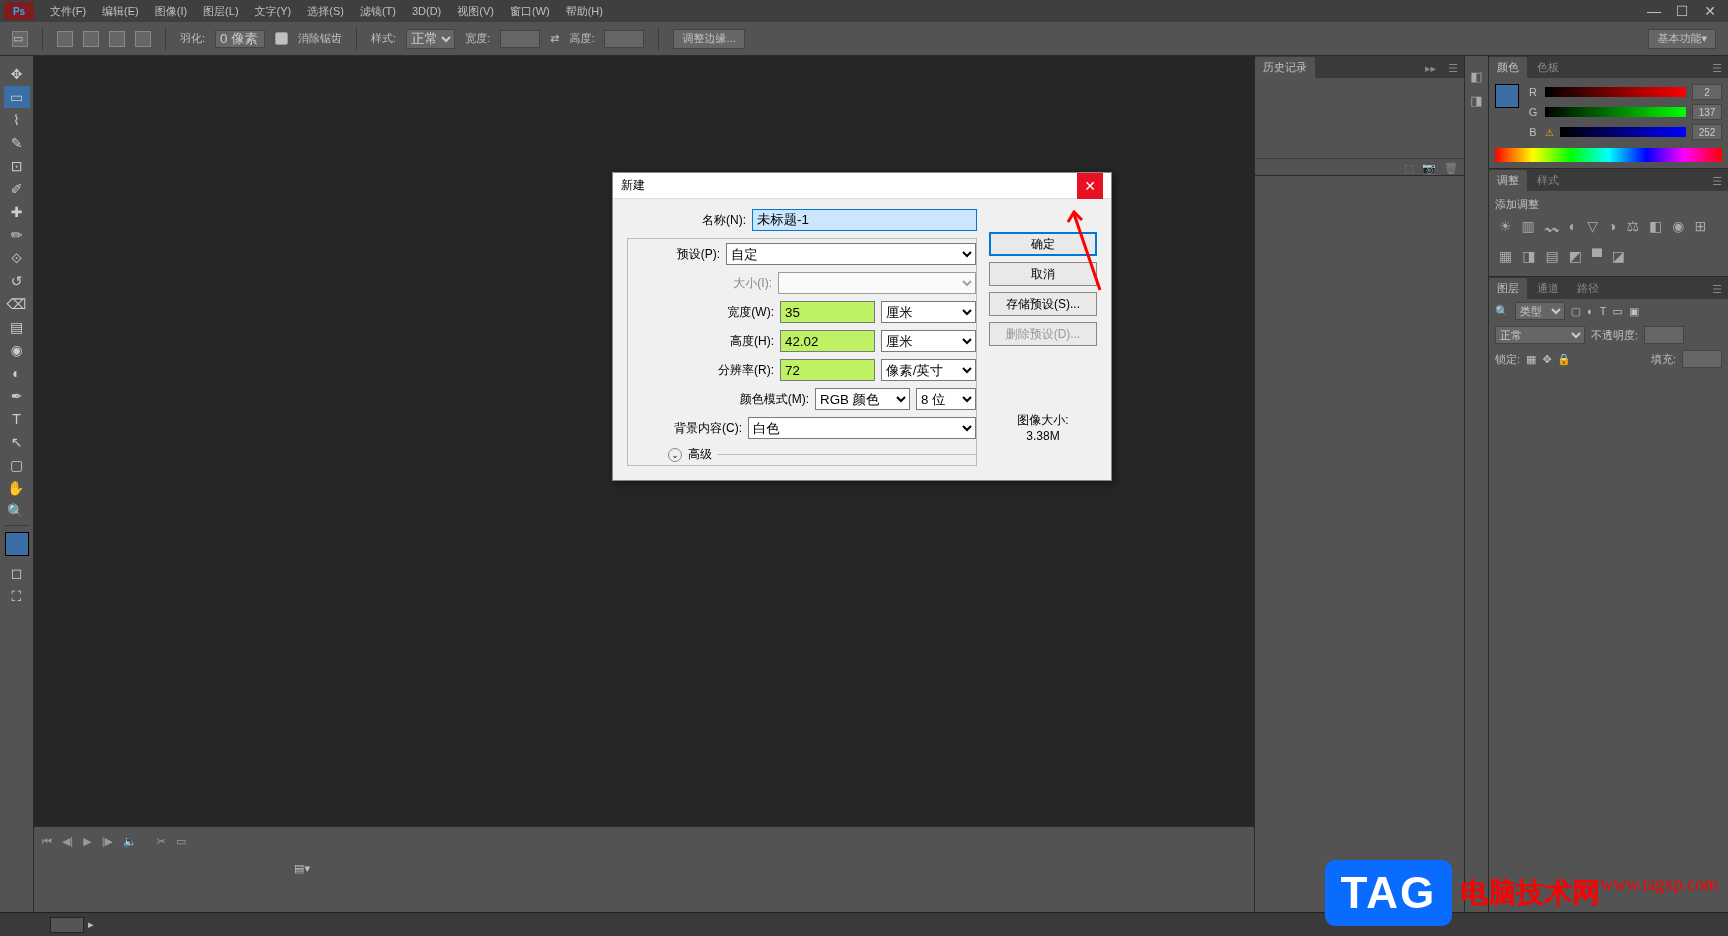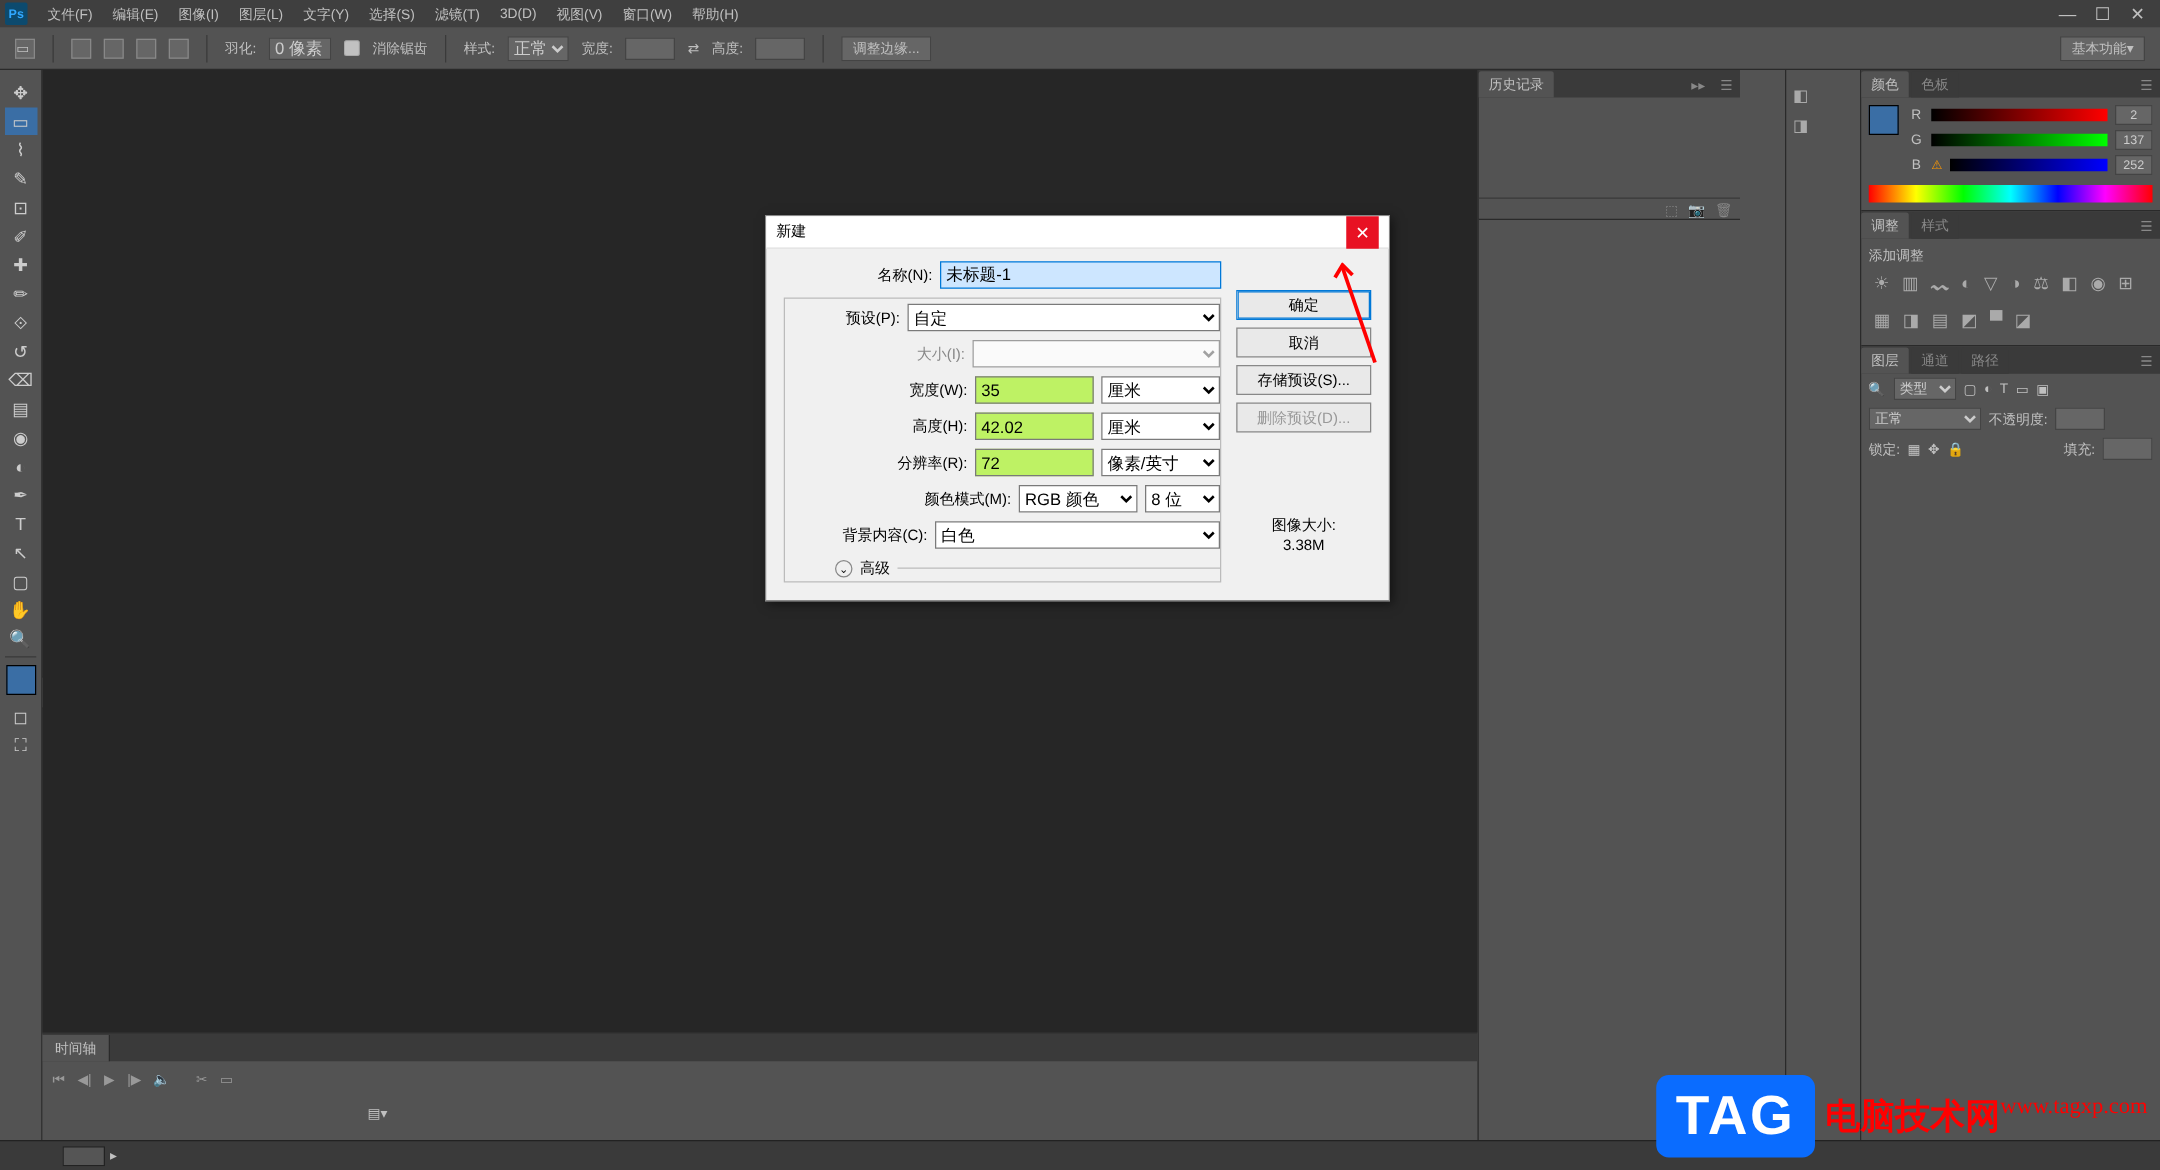"Ps" .titlebar .ps-logo { background: #0c4a6e -> #7f1d1d; width: 18px -> 30px }
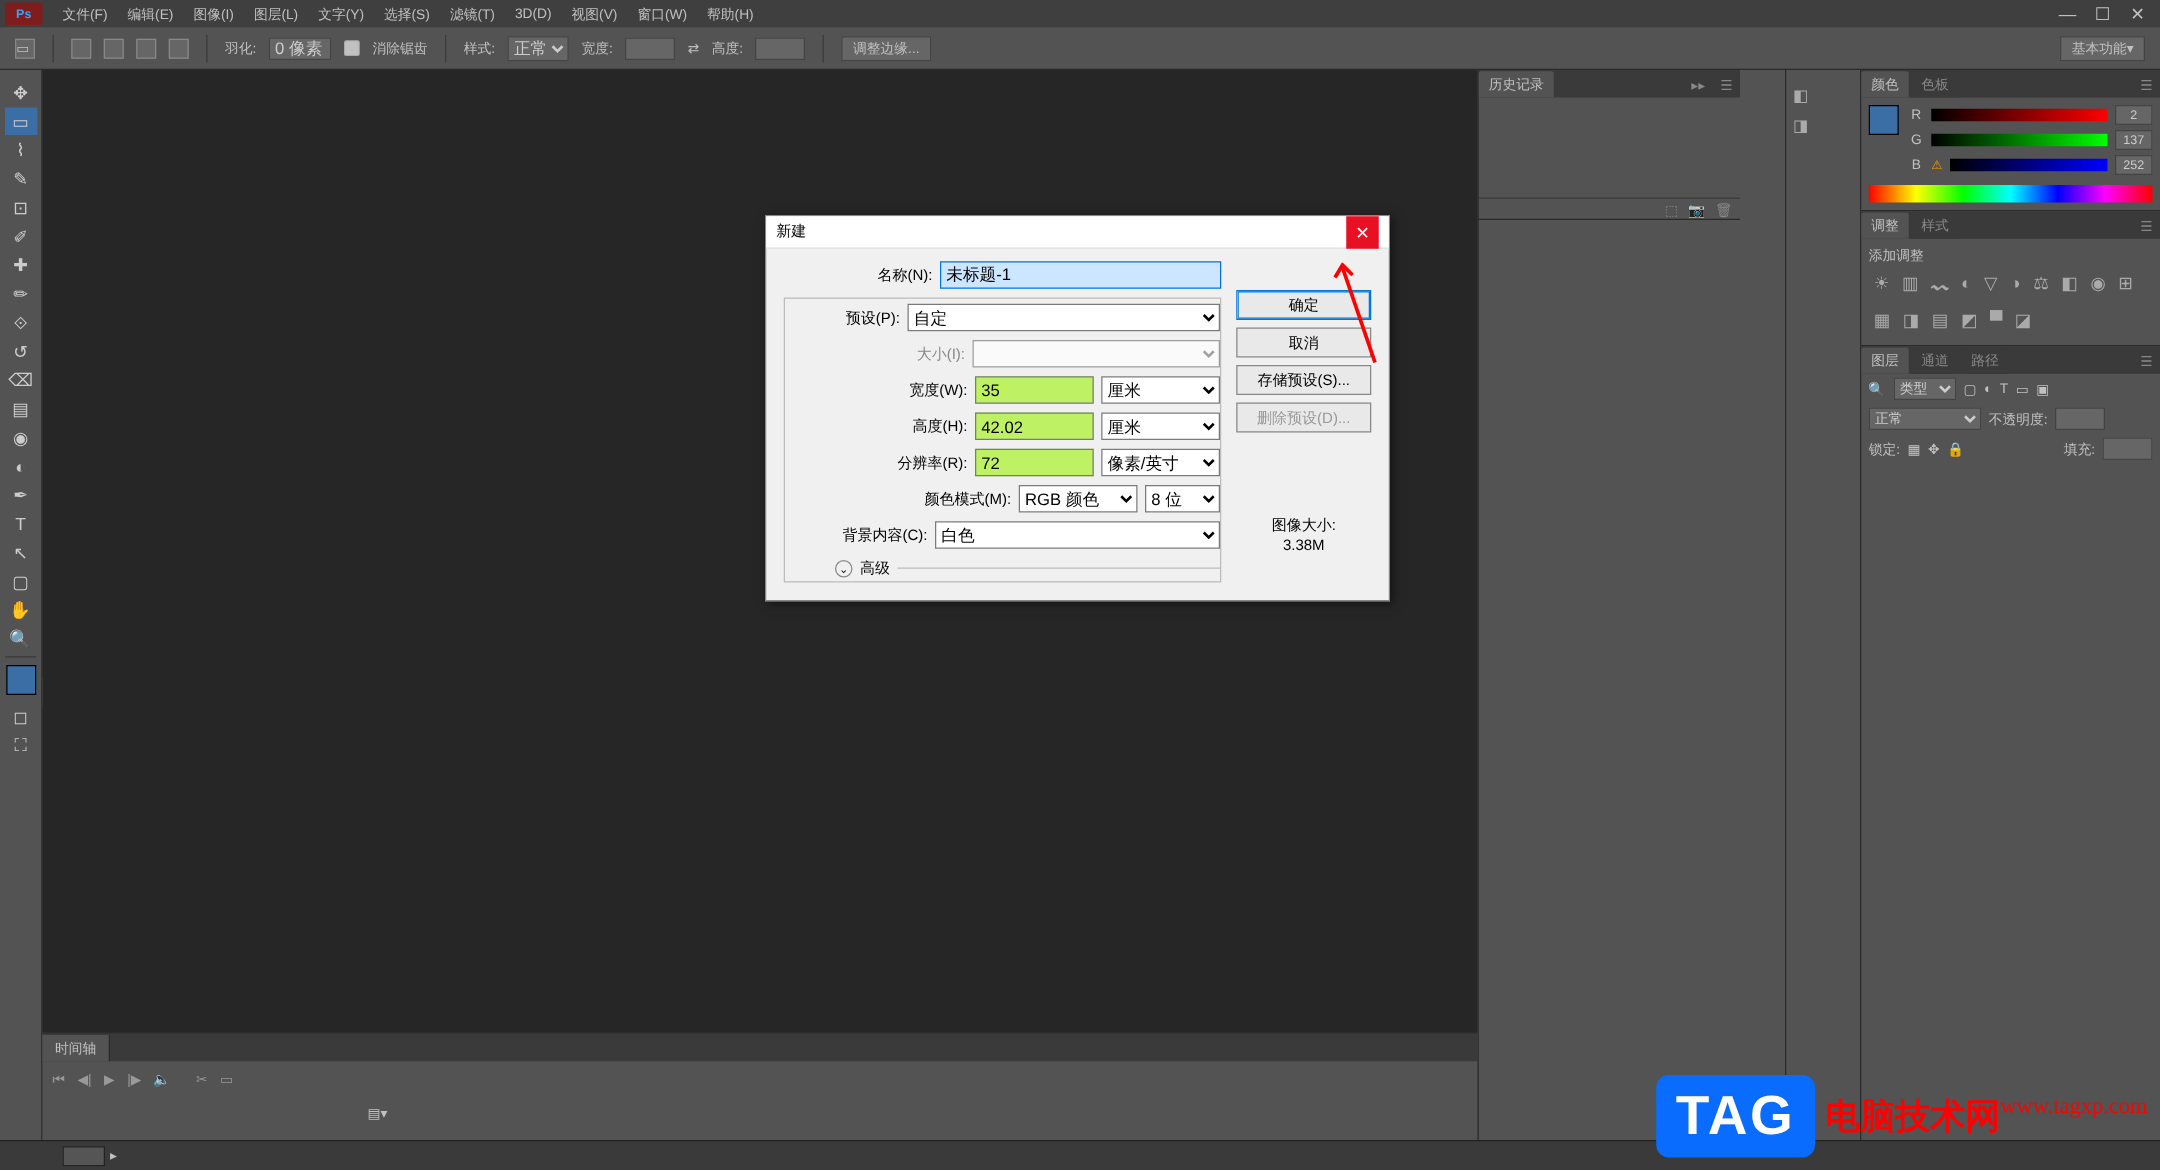"历史记录" .right-cluster { gap: 36px -> none }
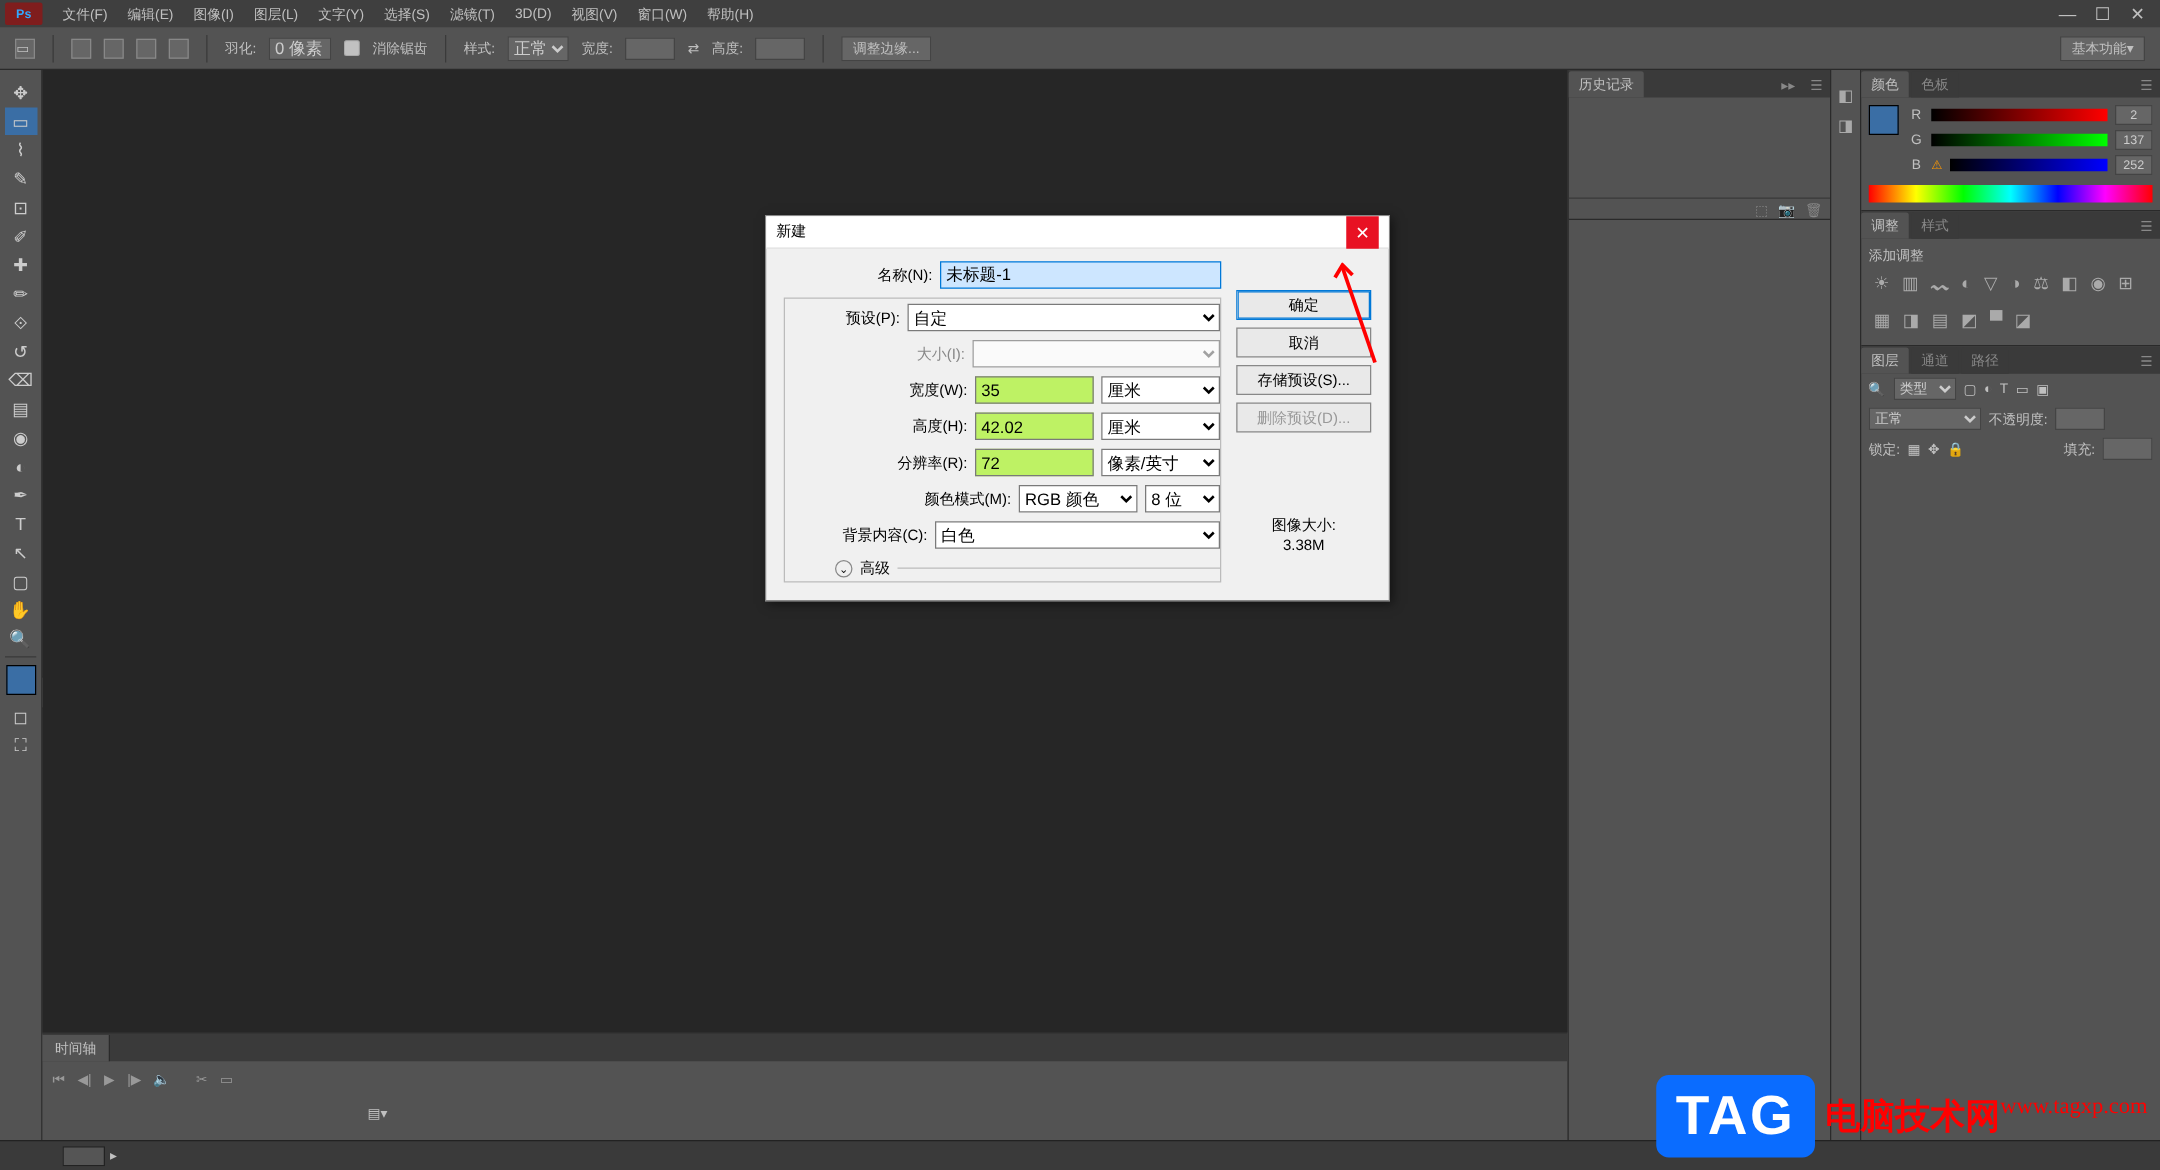"时间轴" div.timeline-tab { html: <div> <div>时间轴</div> </div> -> none }
